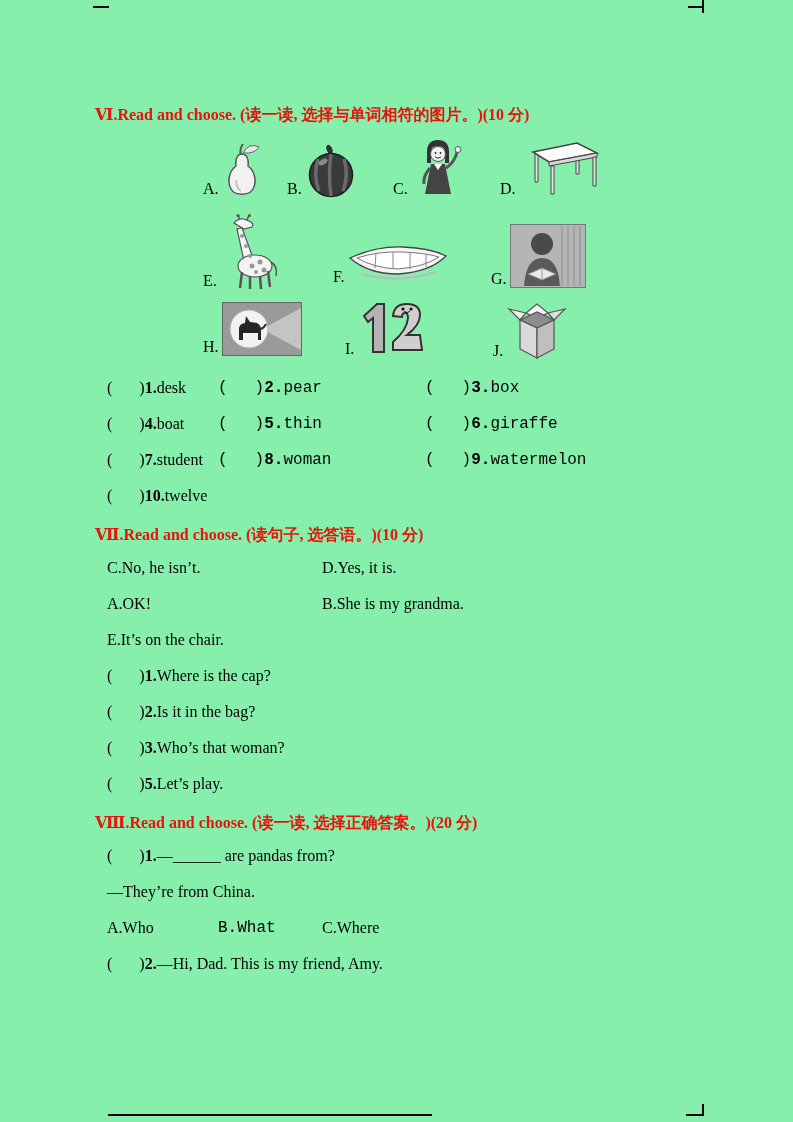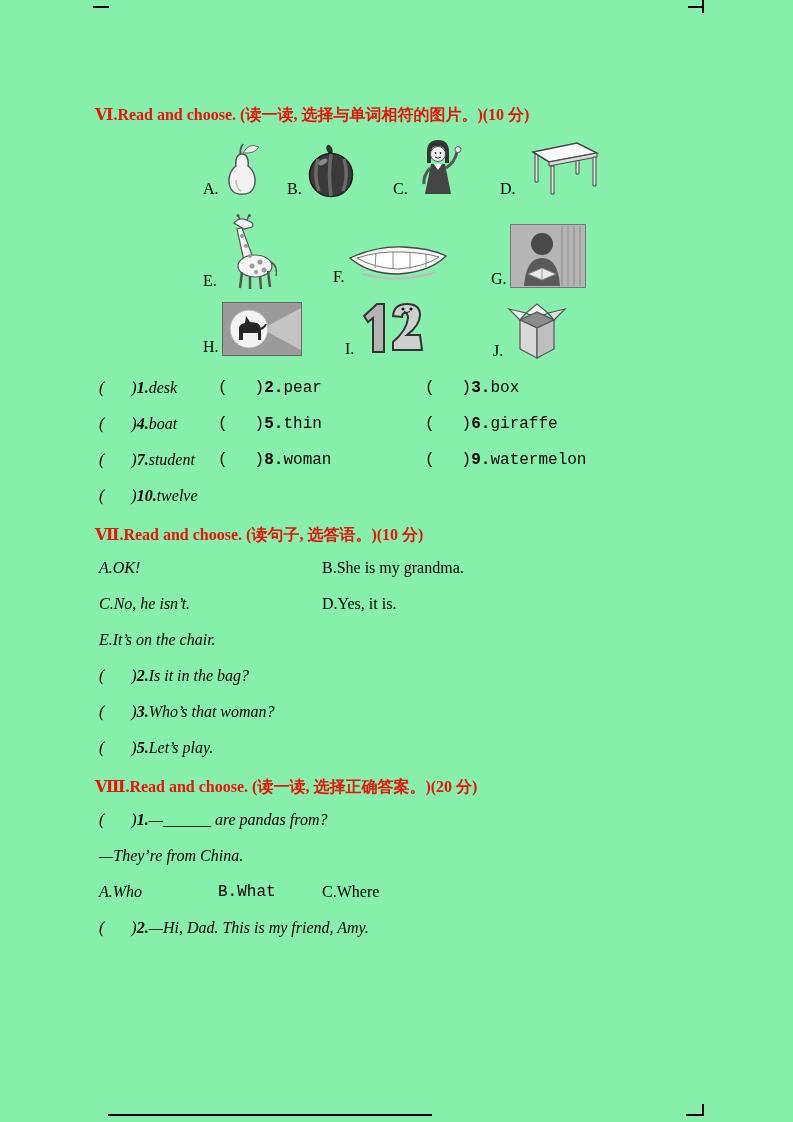"( )1.desk" .col-a { font-style: italic -> none; left: 4px -> 12px }
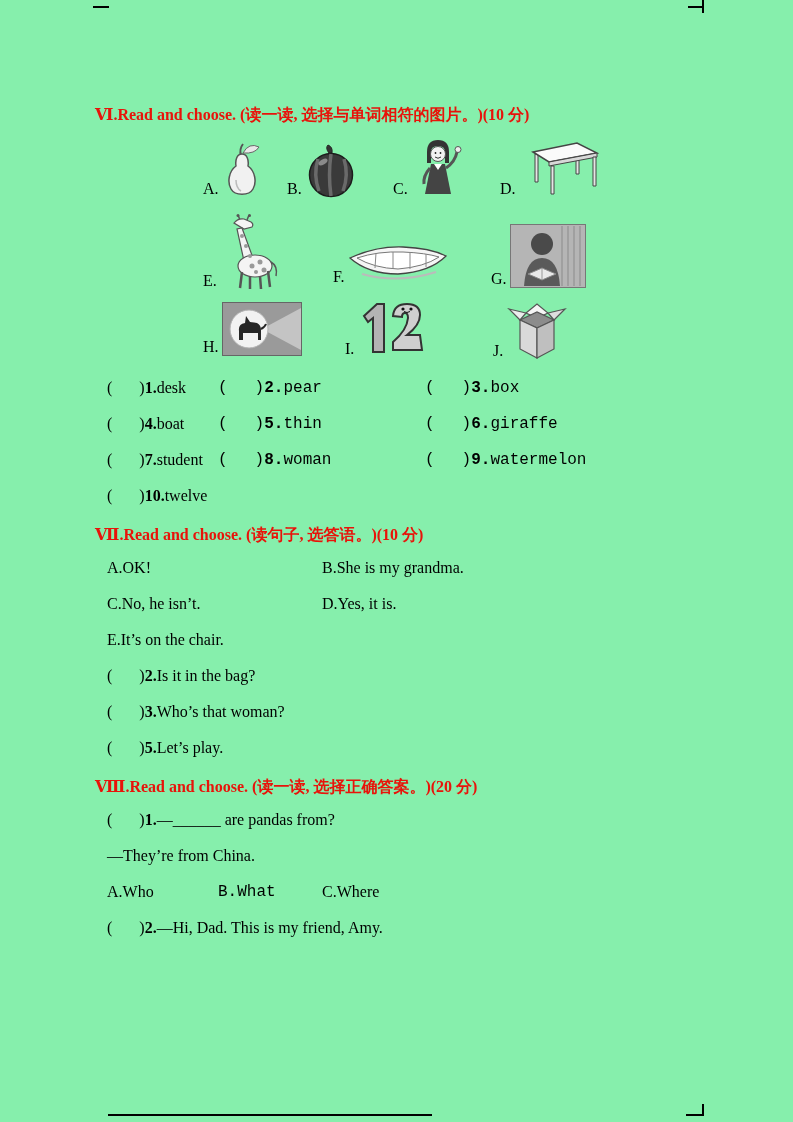"A.OK!" div.row { order: before "C.No, he isn’t." -> after "C.No, he isn’t." }
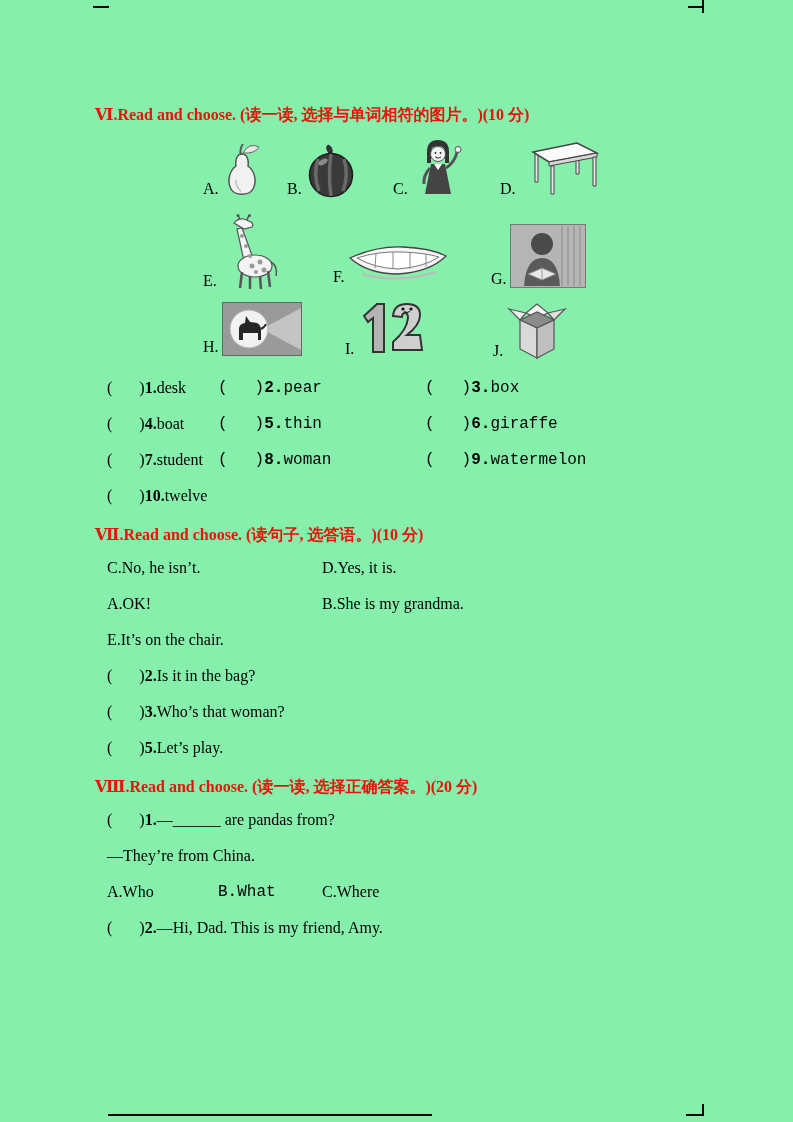"( )1.Where is the cap?" div.row { html: none -> <div> <span><span>(</span><span></span><span>)</span><b>1.</b><span>Where is the cap?</span></span> </div> }
